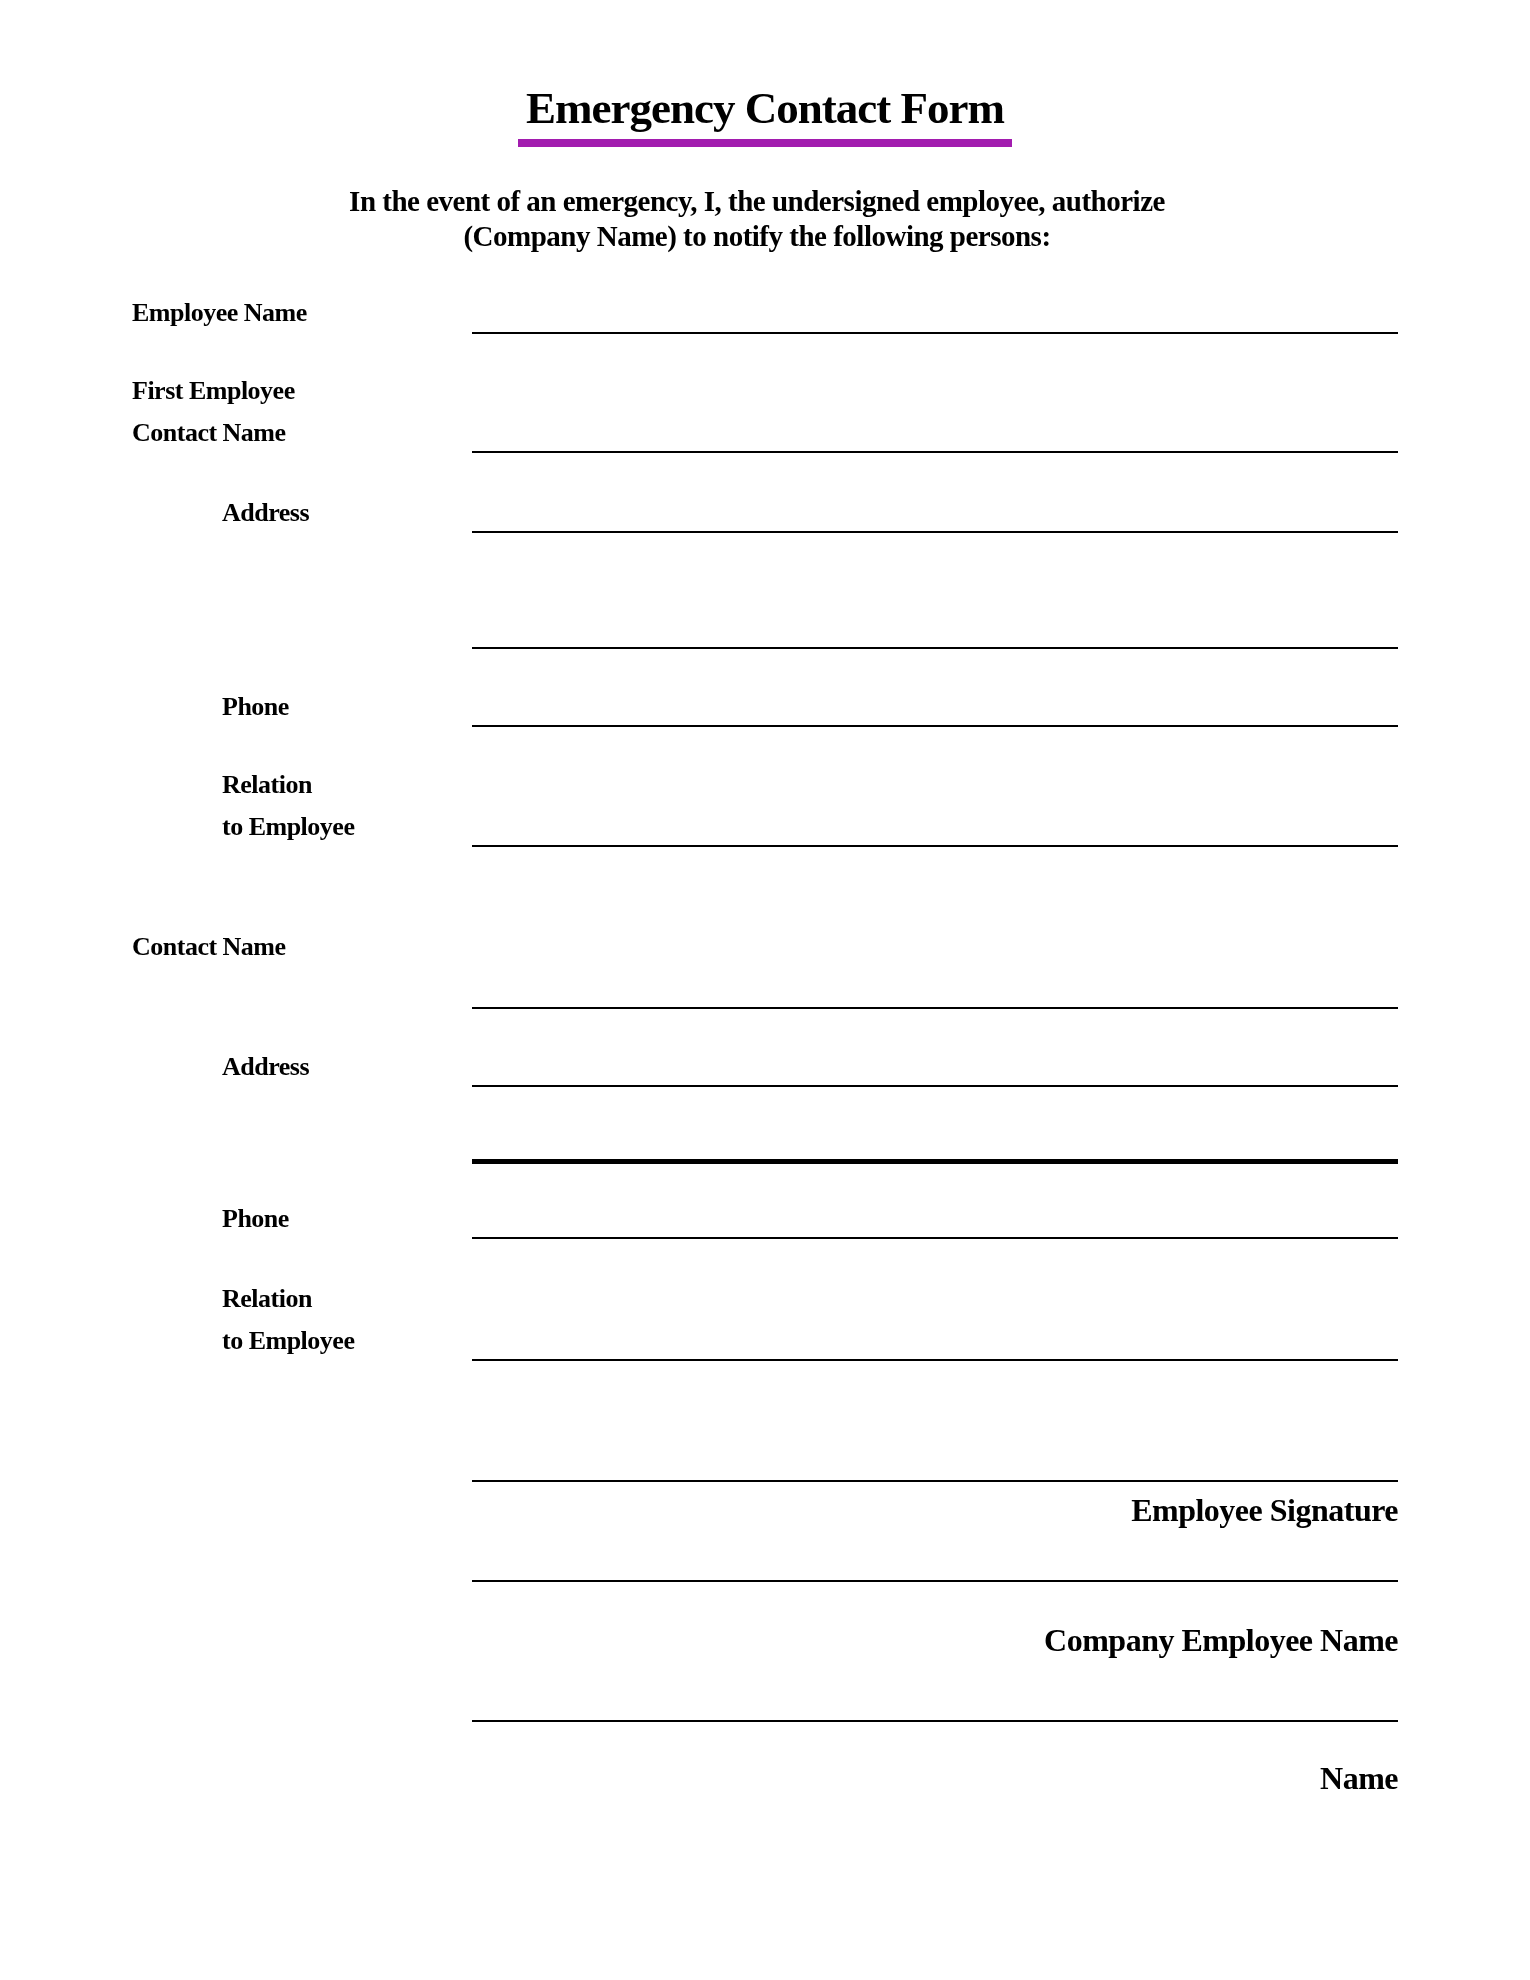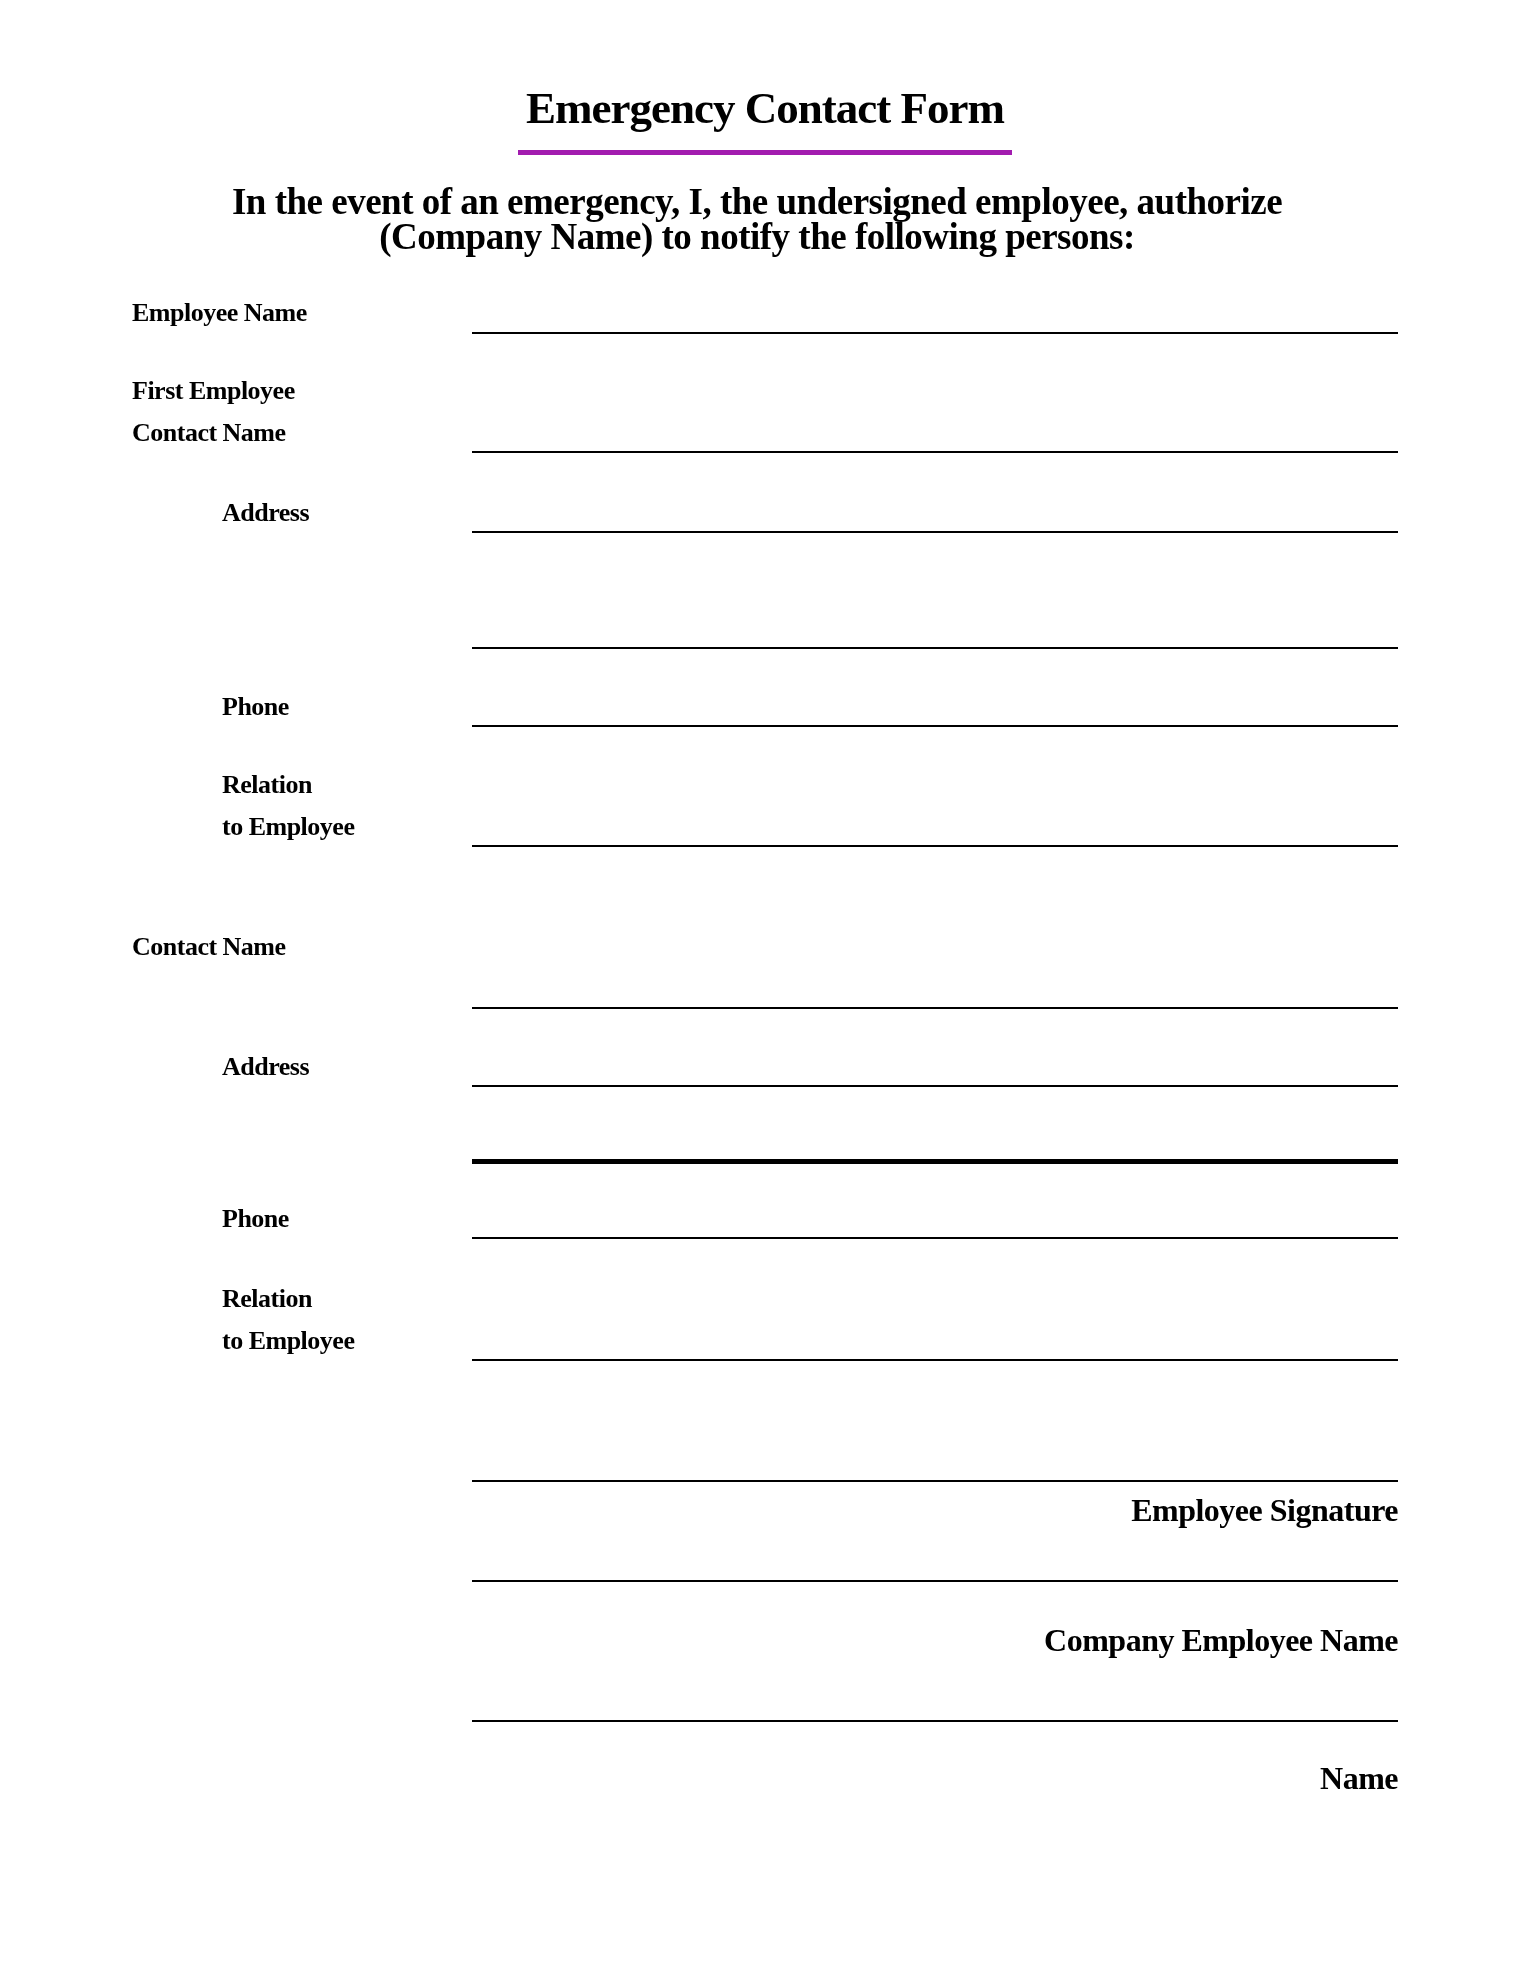"Emergency Contact Form" .title { border-bottom: 5px solid #a21caf -> 8px solid #a21caf; padding: 0 8px 16px 8px -> 0 8px 5px 8px }
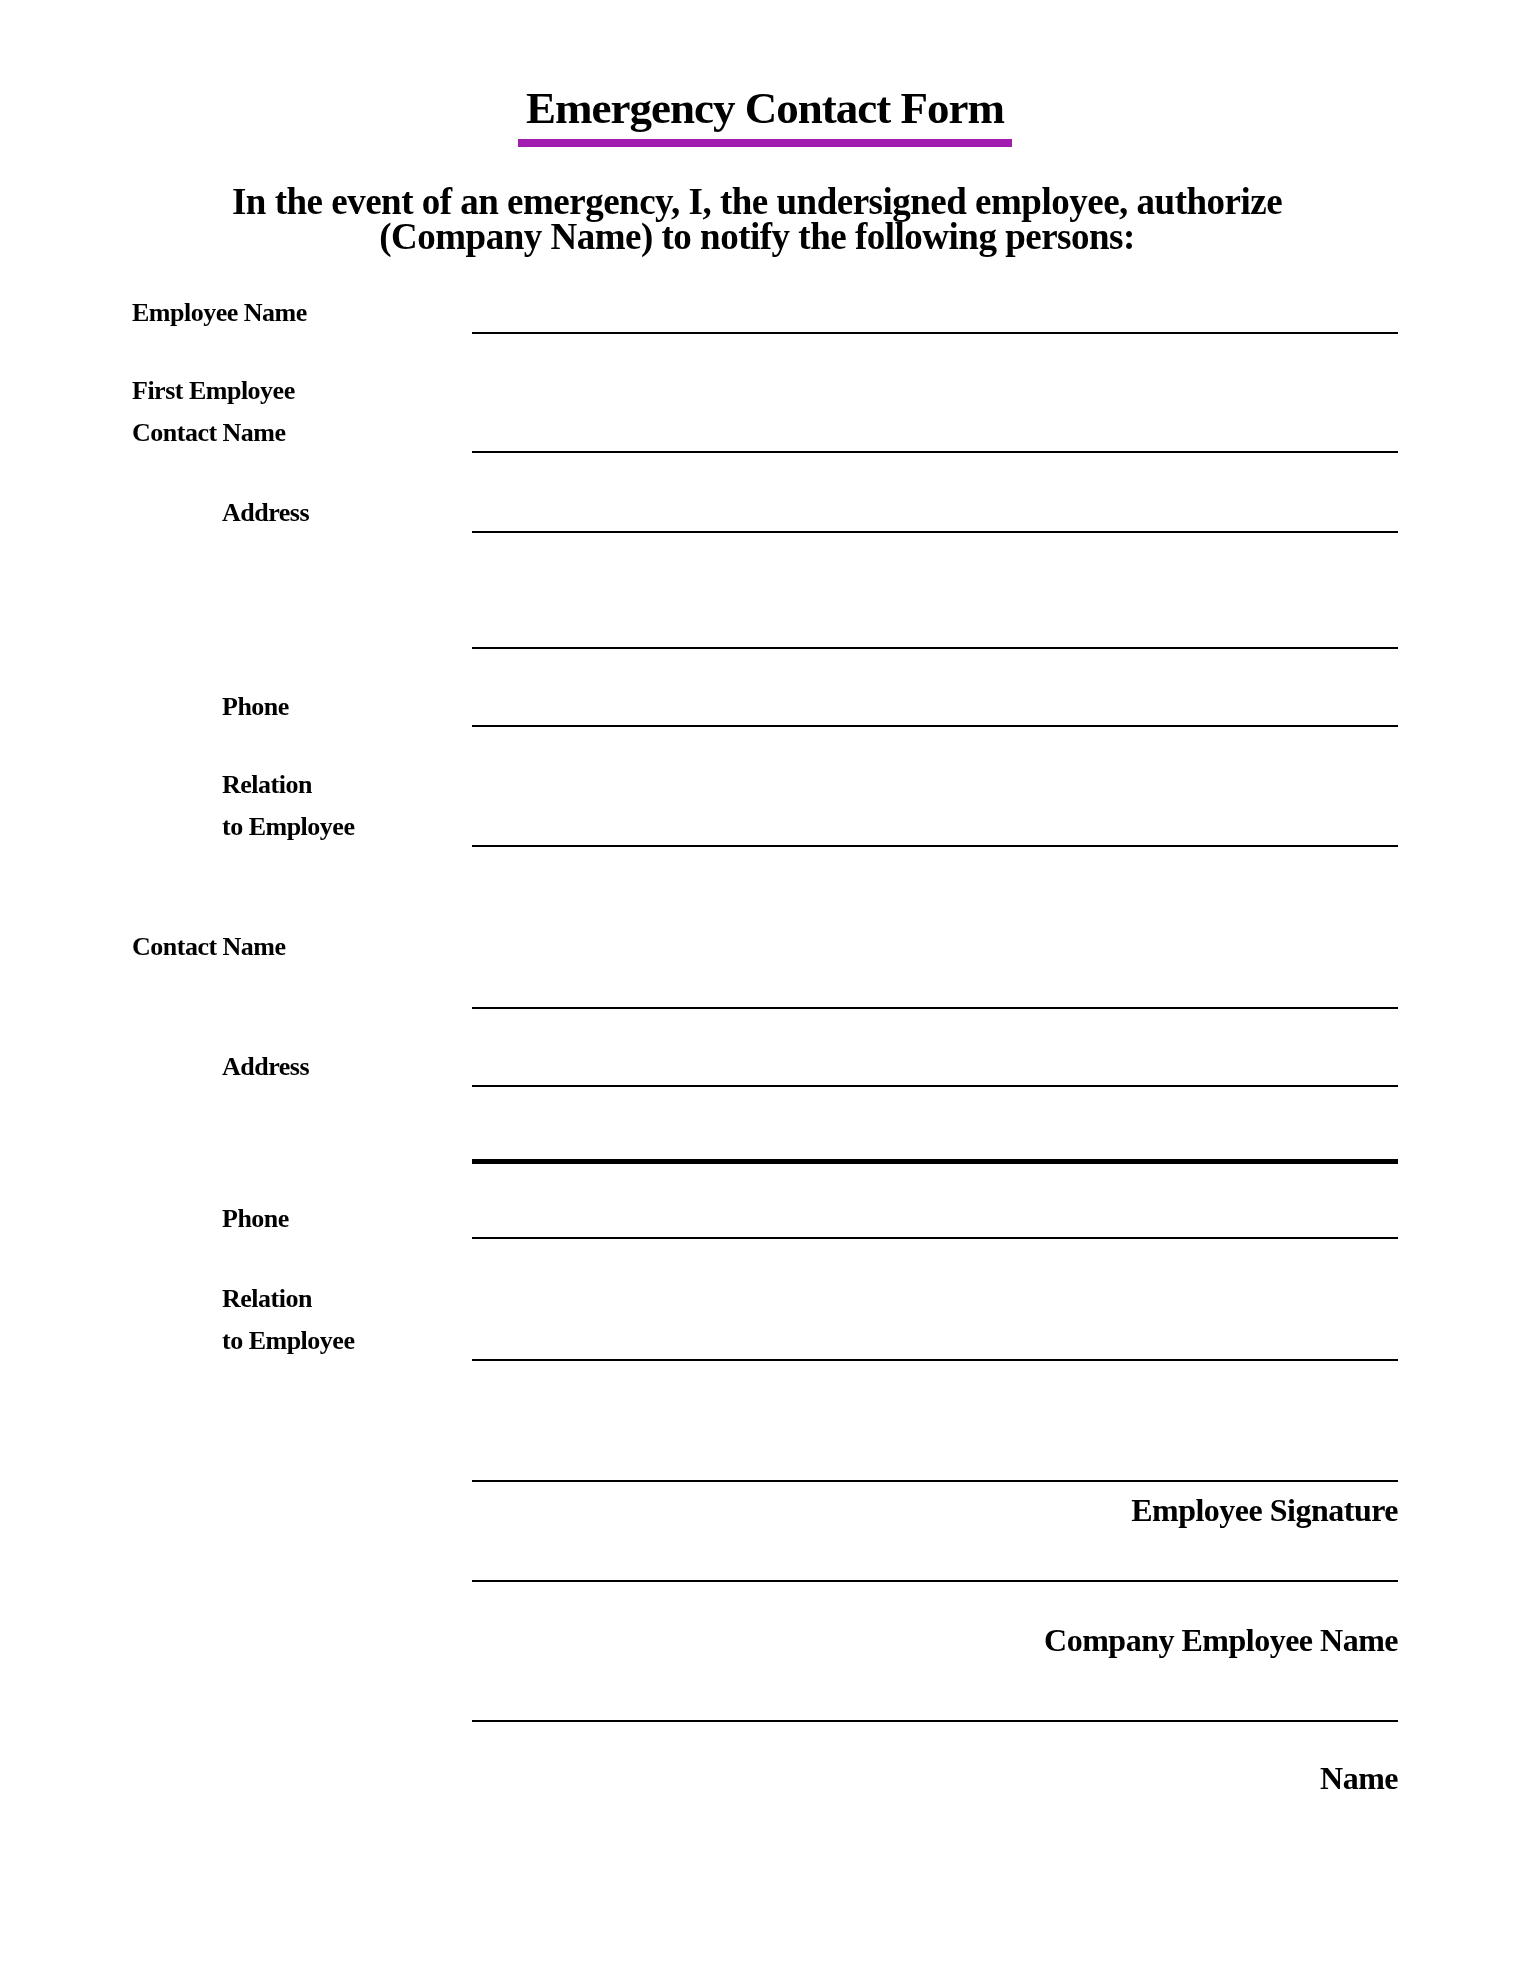"In the event of an" .intro { font-size: 37px -> 29px }
